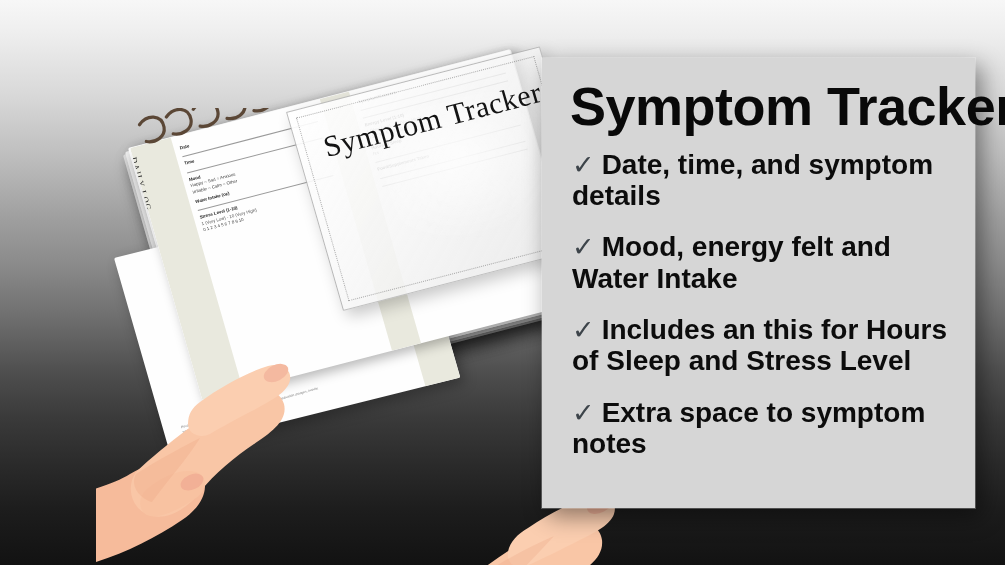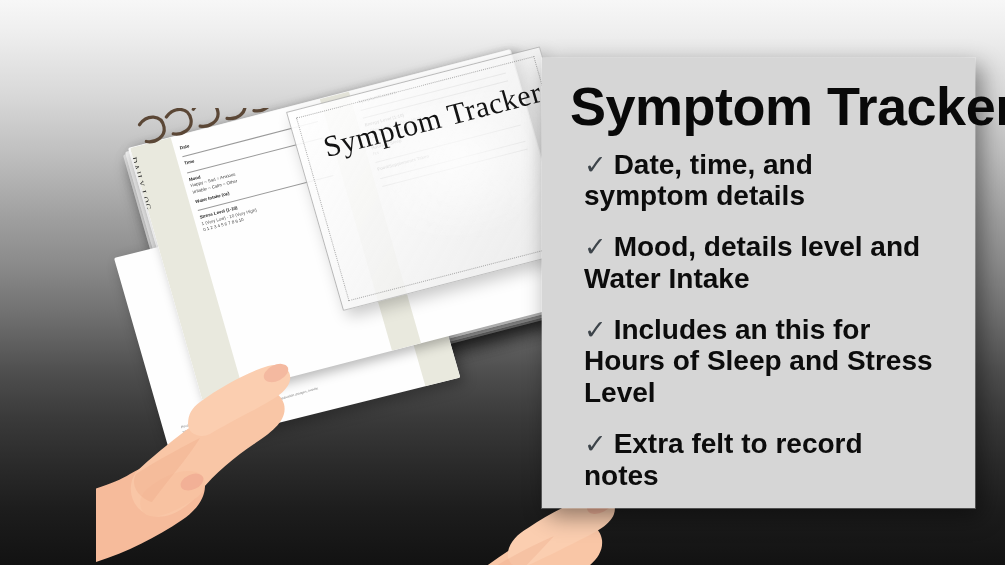"✓ Date, time, and symptom" #panel-list { margin: 12px -> 0 }
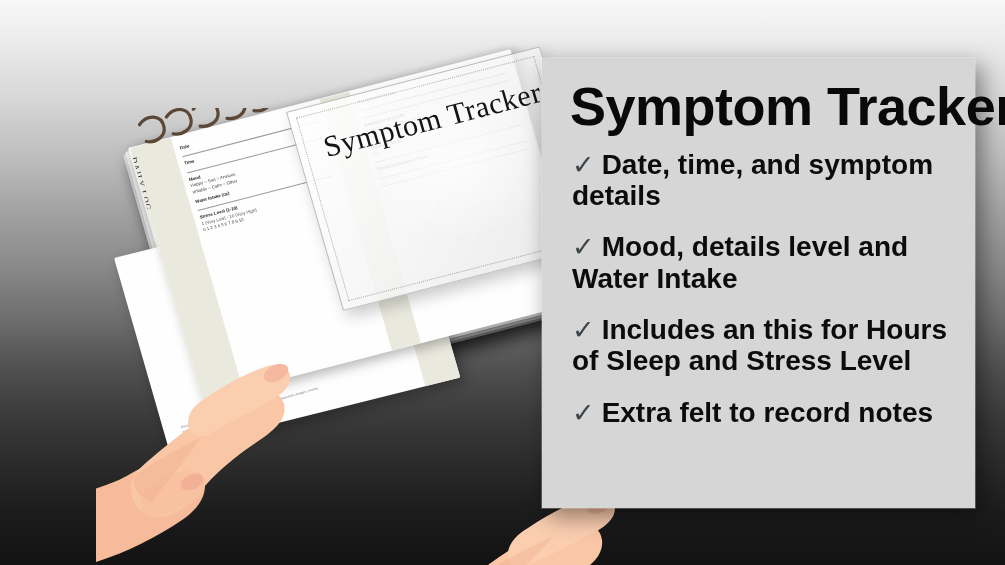"Mood, details level and Water" span.btext { text: details level -> energy felt }
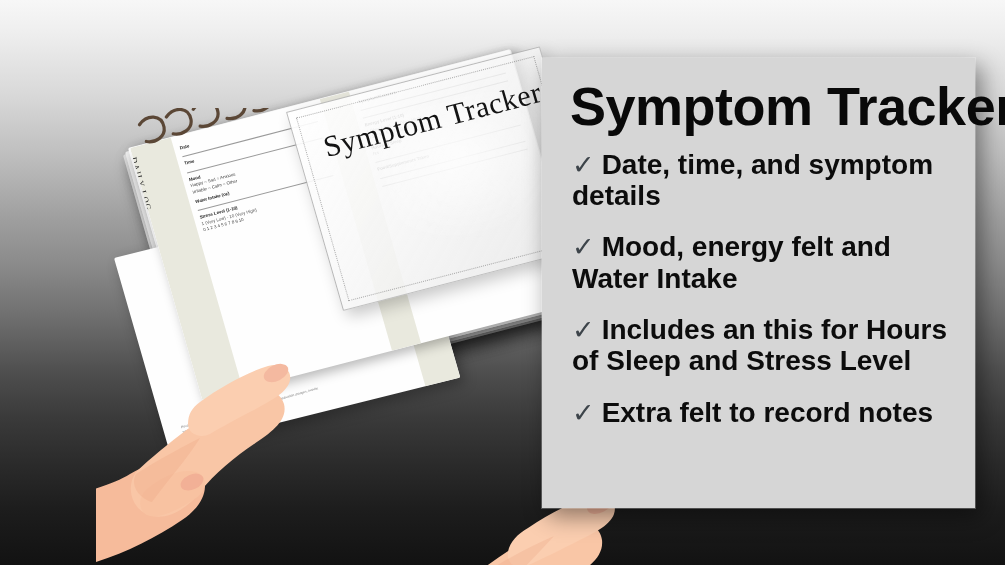"Extra felt to record notes" span.btext { text: felt to record -> space to symptom }
